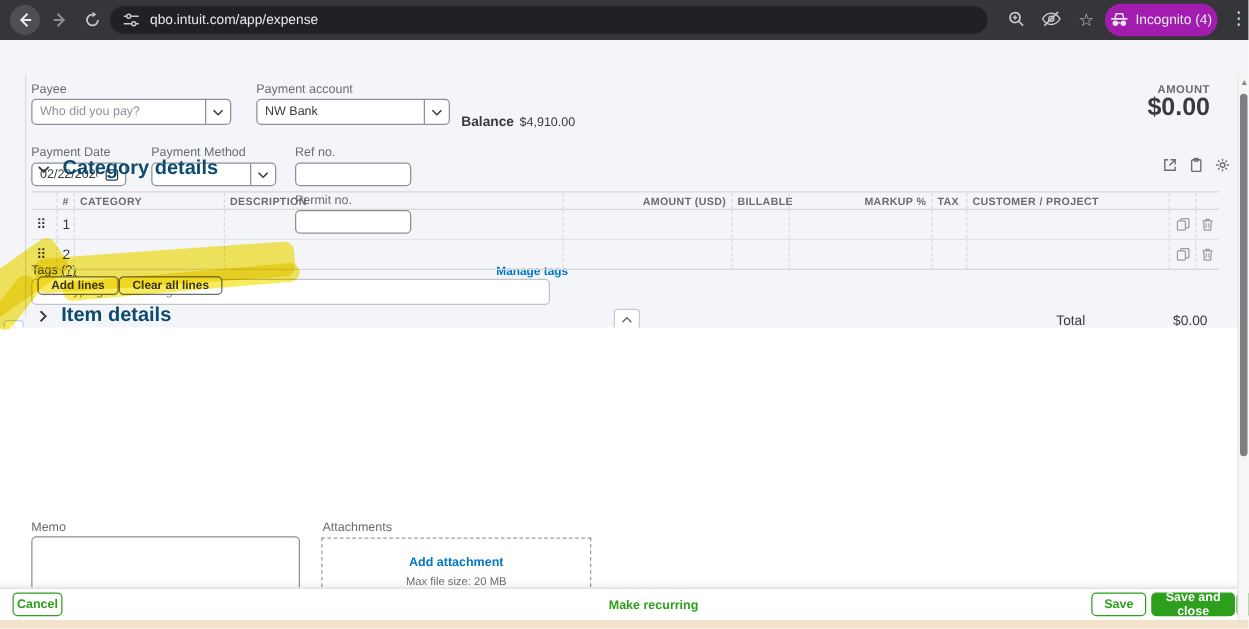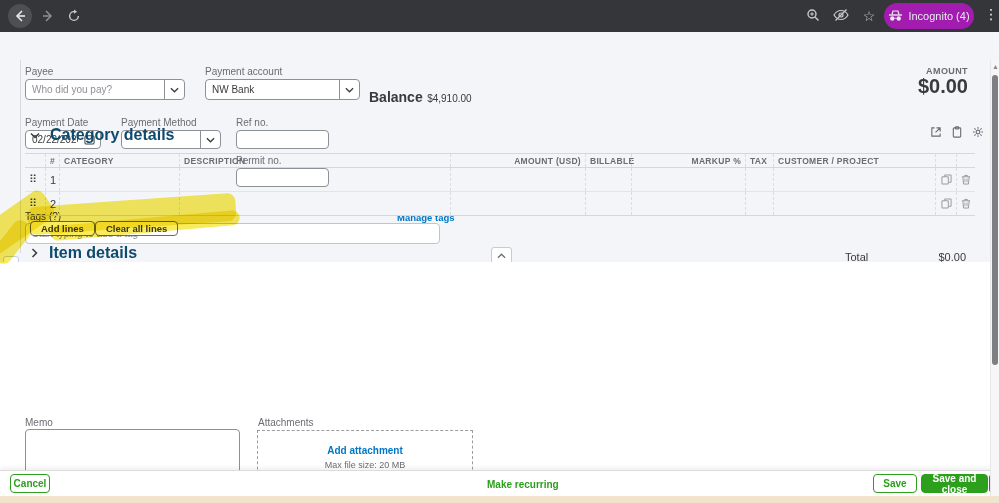"qbo.intuit.com/app/expense" div.url-pill { html: none -> <div> <svg> <circle></circle> <path></path> <circle></circle> <path></path> </svg> <span>qbo.intuit.com/app/expense</span> </div> }
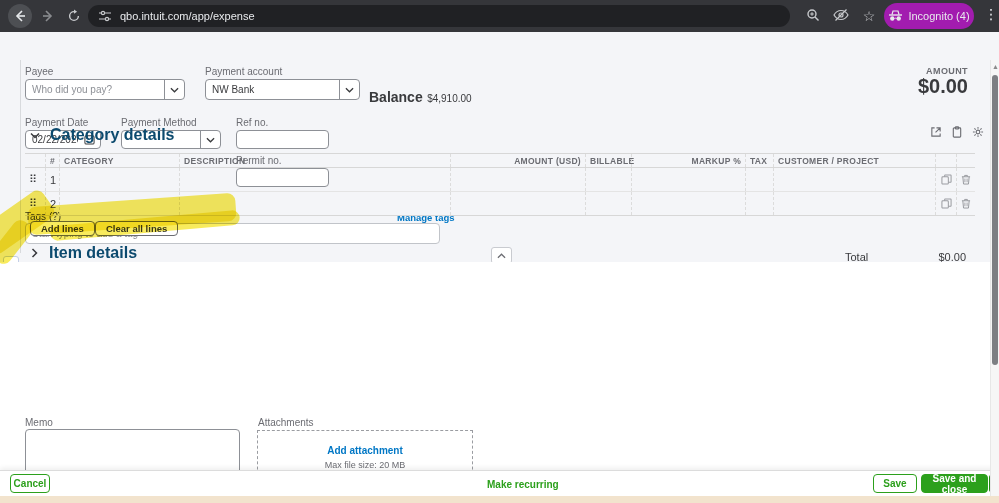"Balance" .balance b { font-size: 14px -> 11px }
